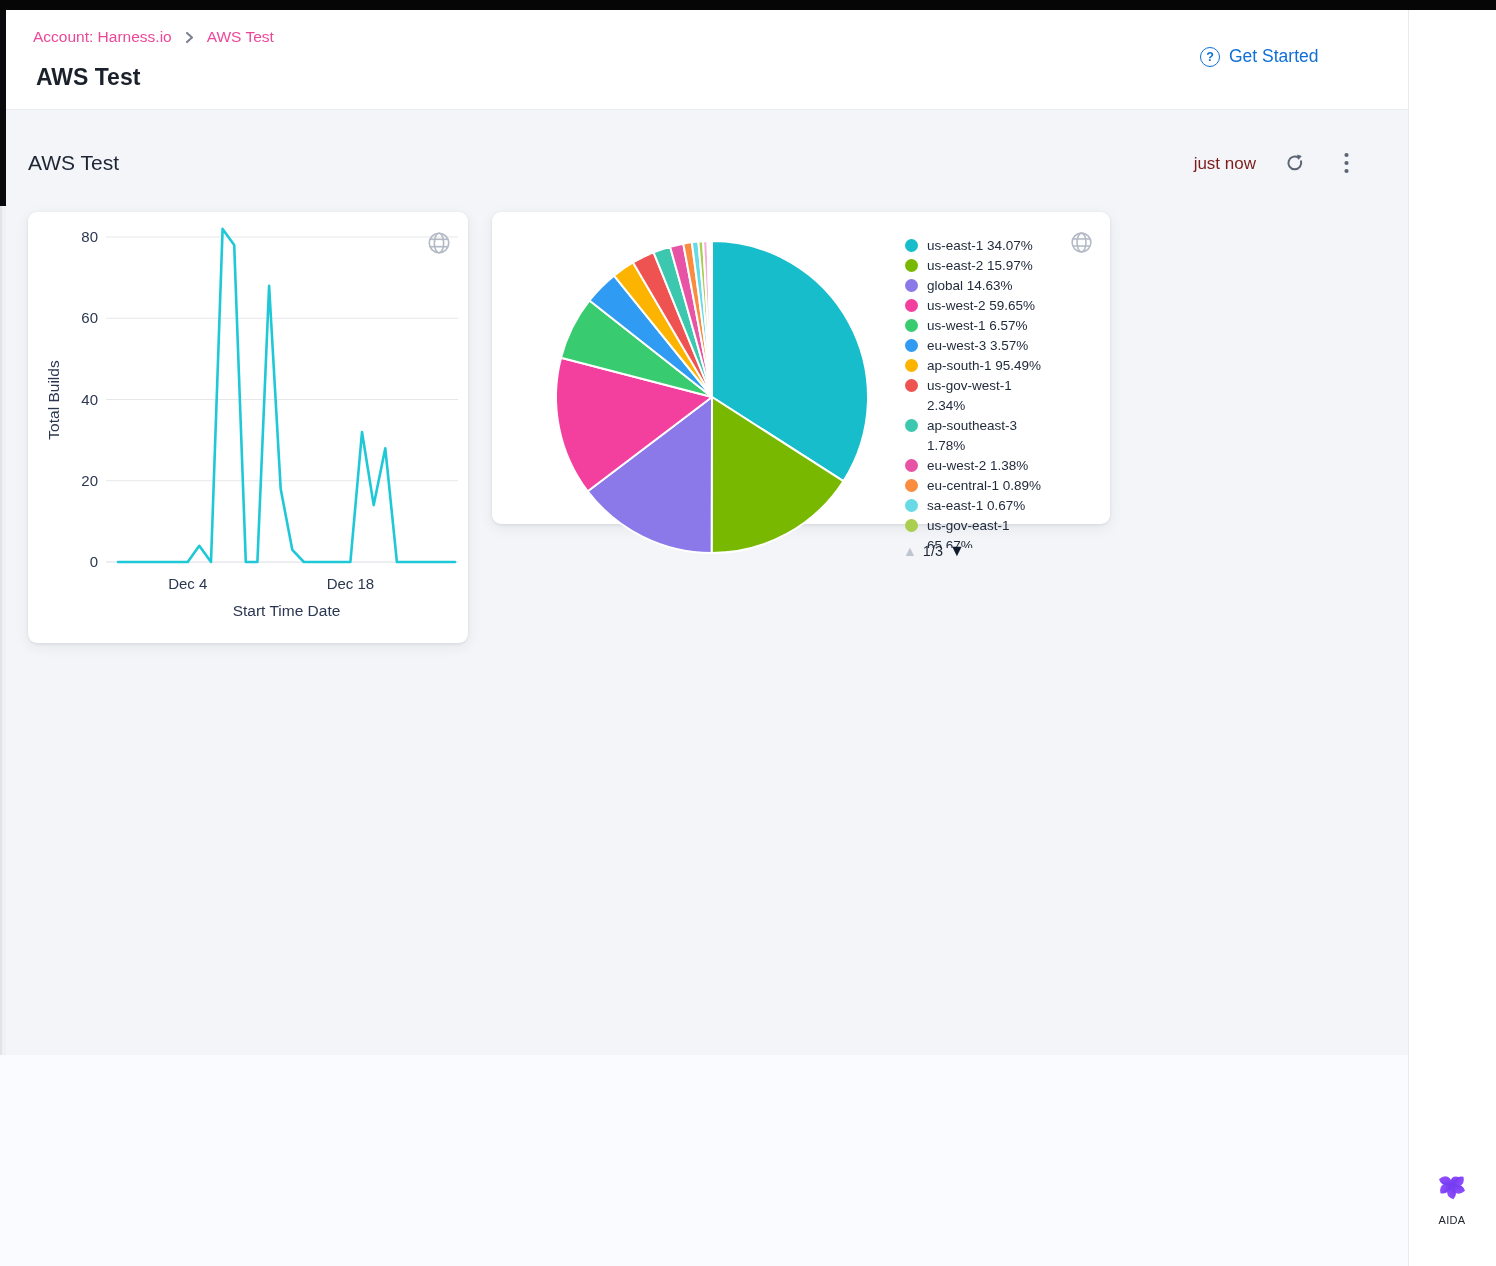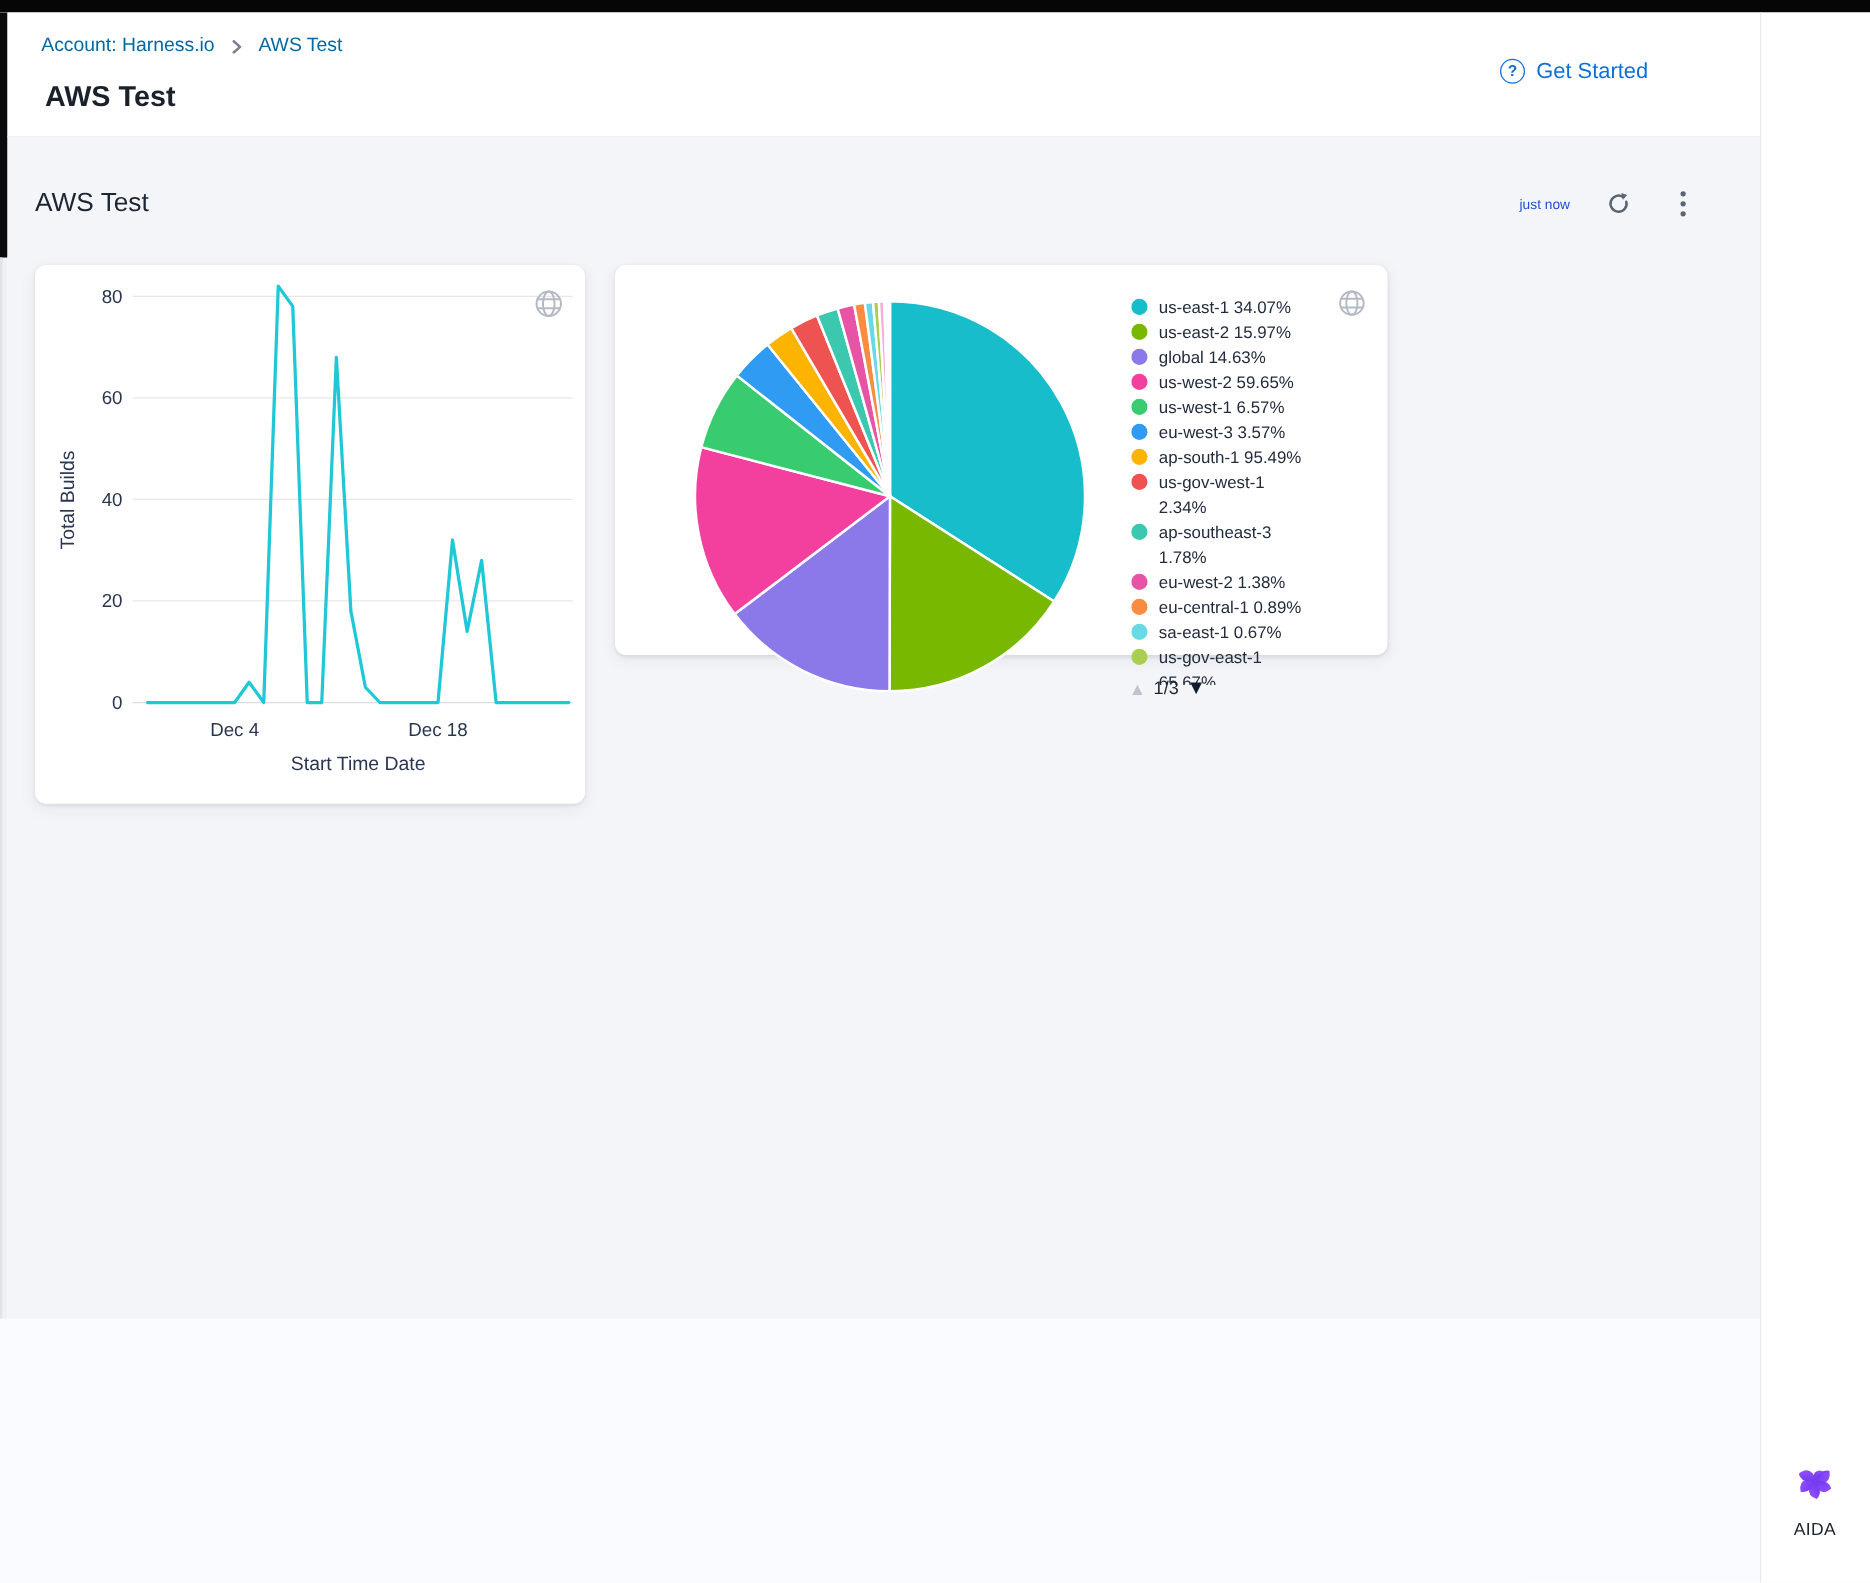"Account: Harness.io" .crumb-link { color: #0369a1 -> #ec4899 }
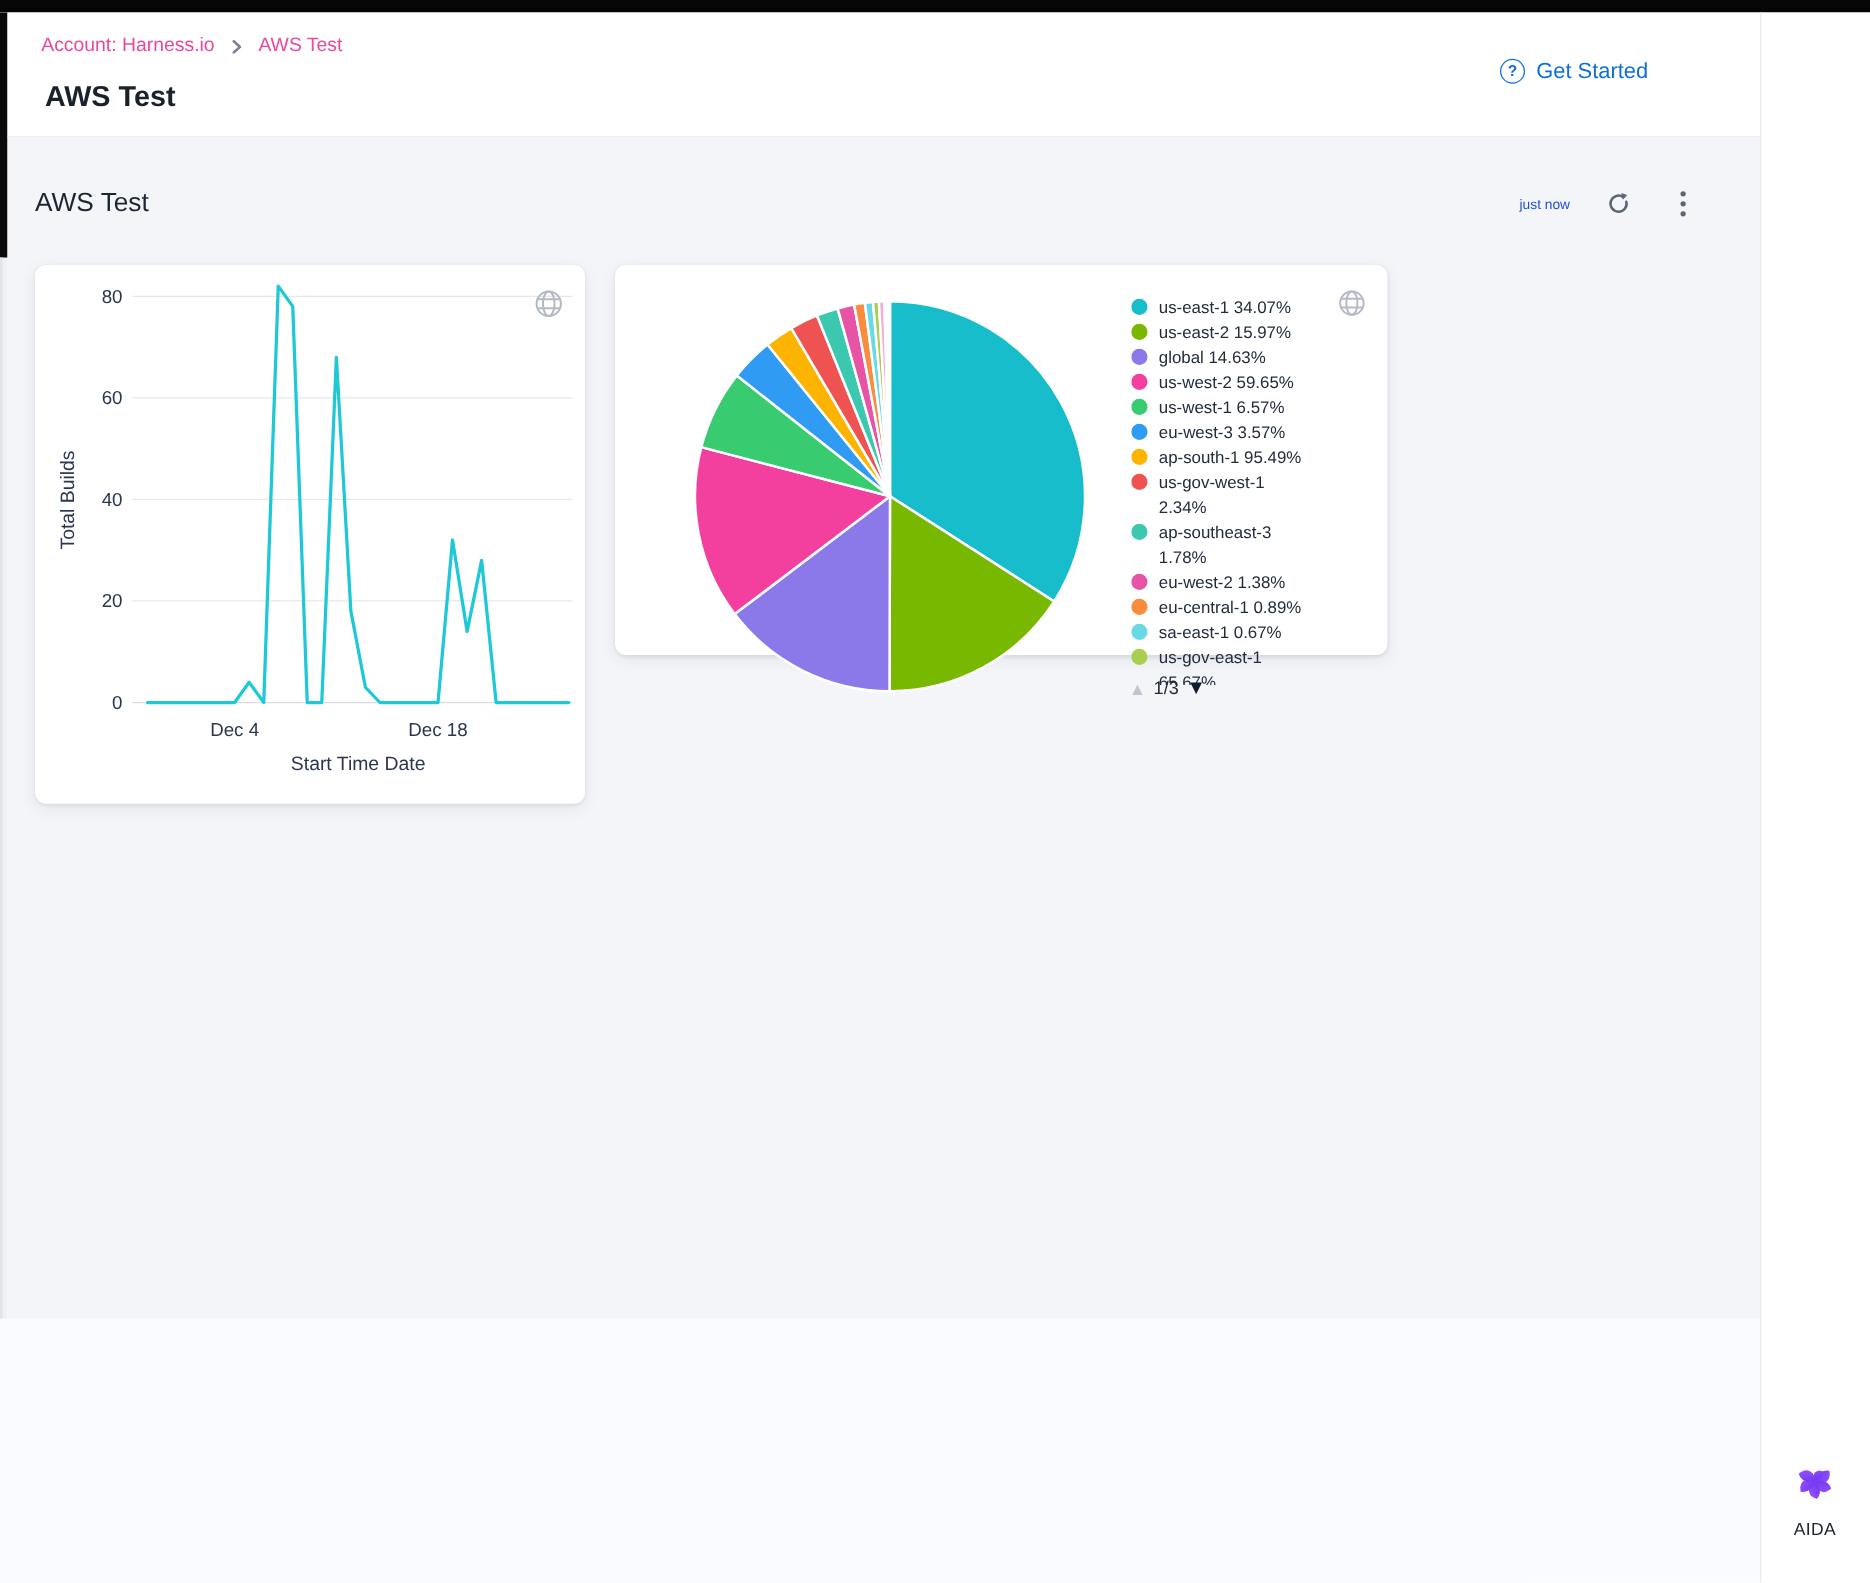"just now" .refreshed { color: #1d4ed8 -> #7f1d1d; font-size: 11px -> 17px }
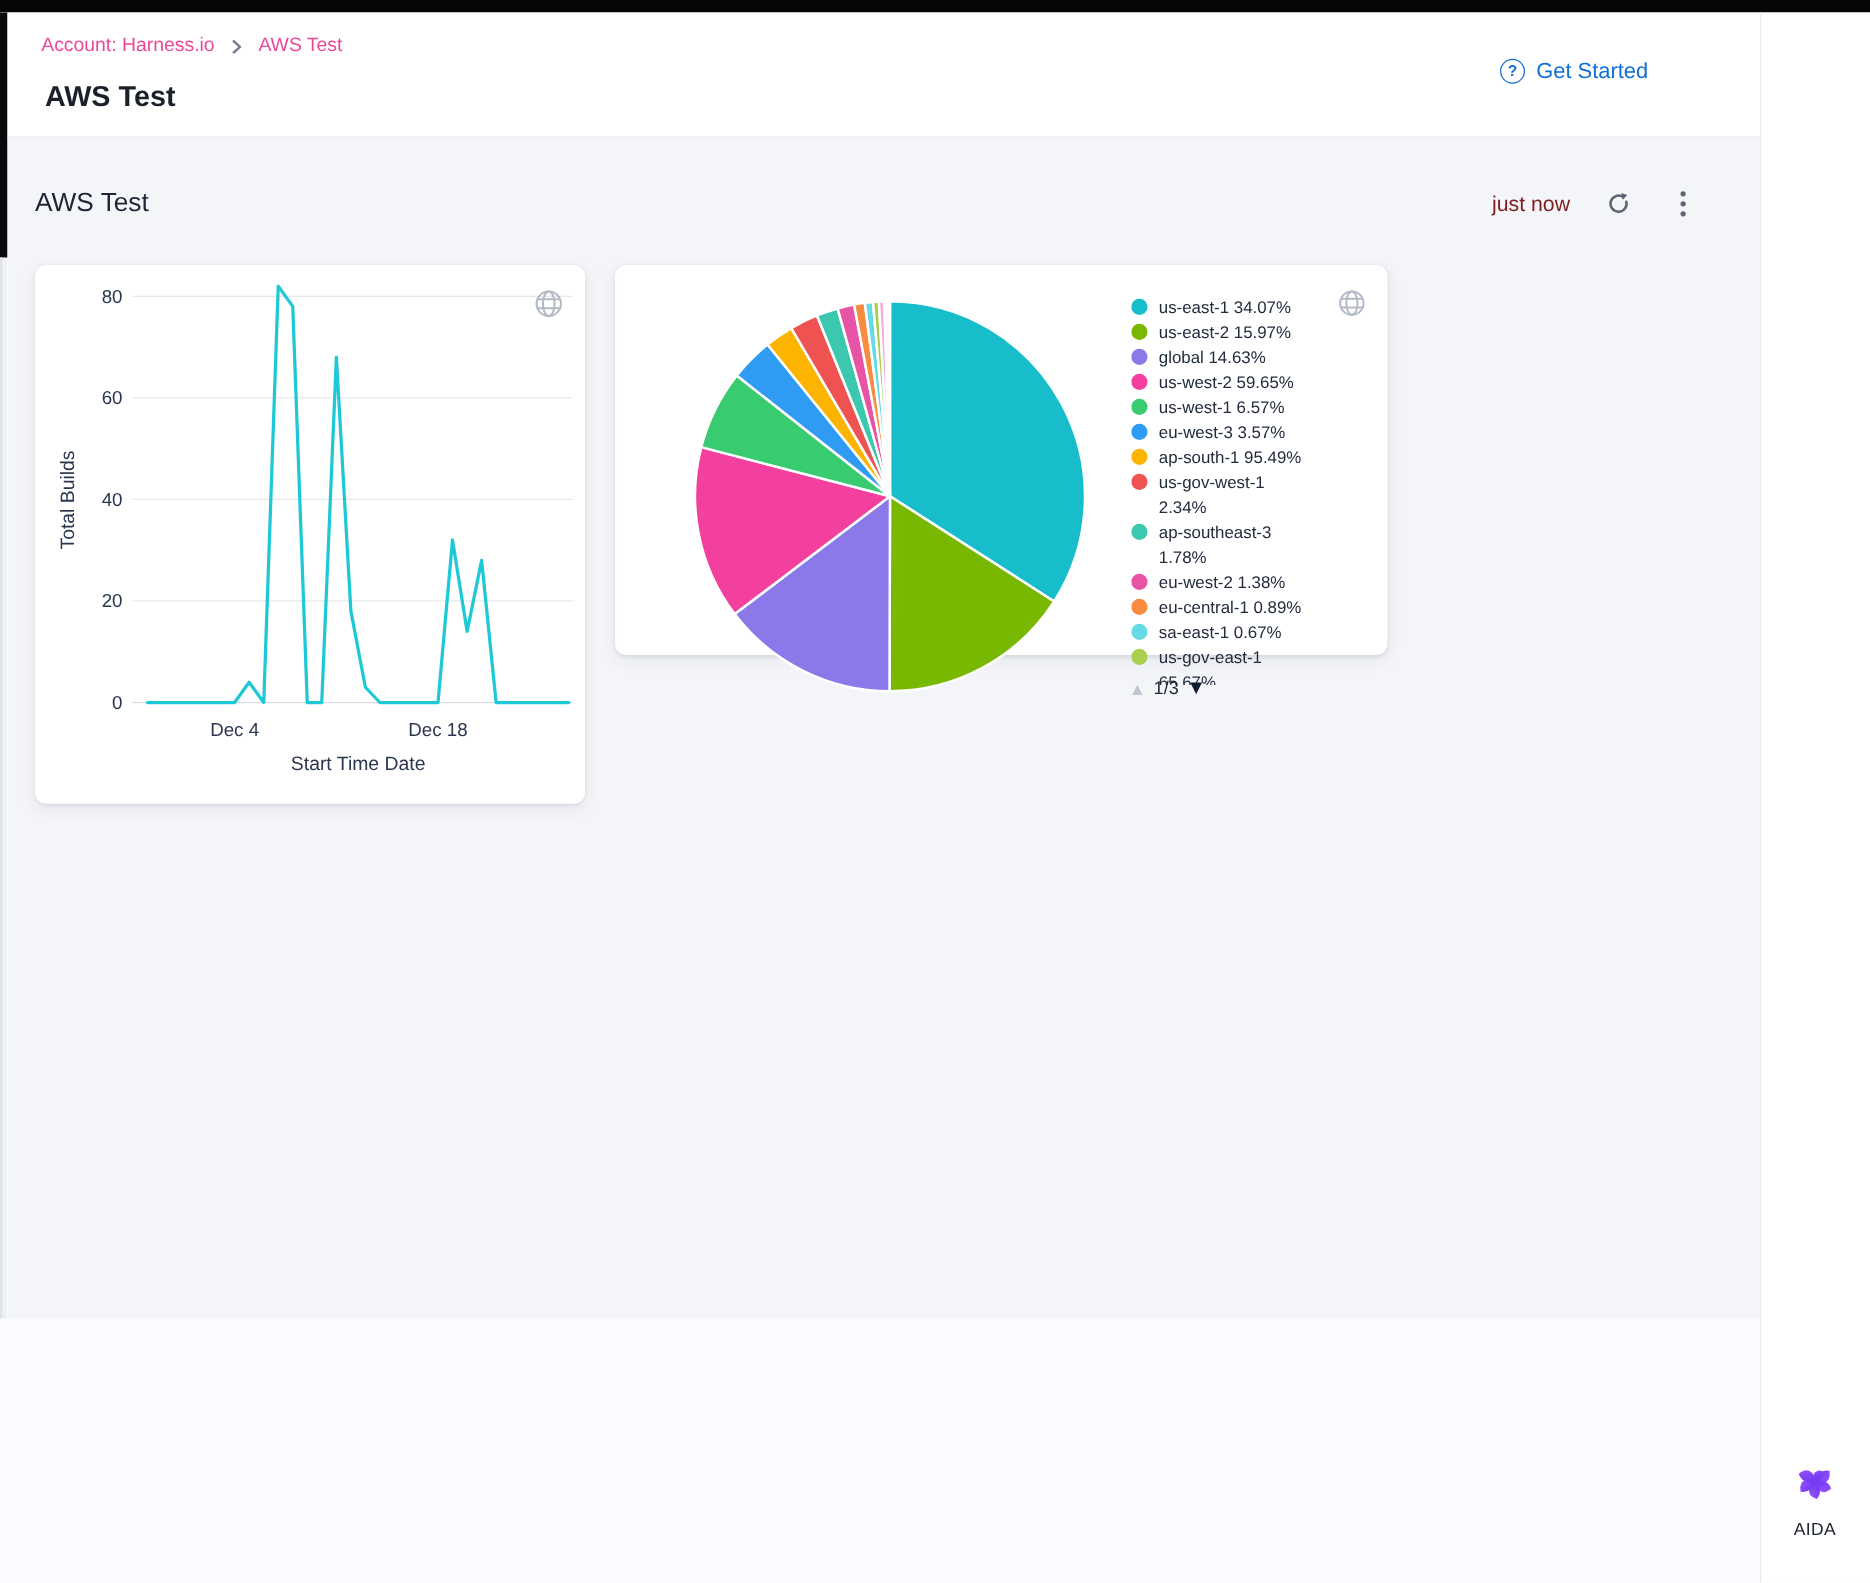"AIDA" .aida-label { font-size: 14px -> 11px }
